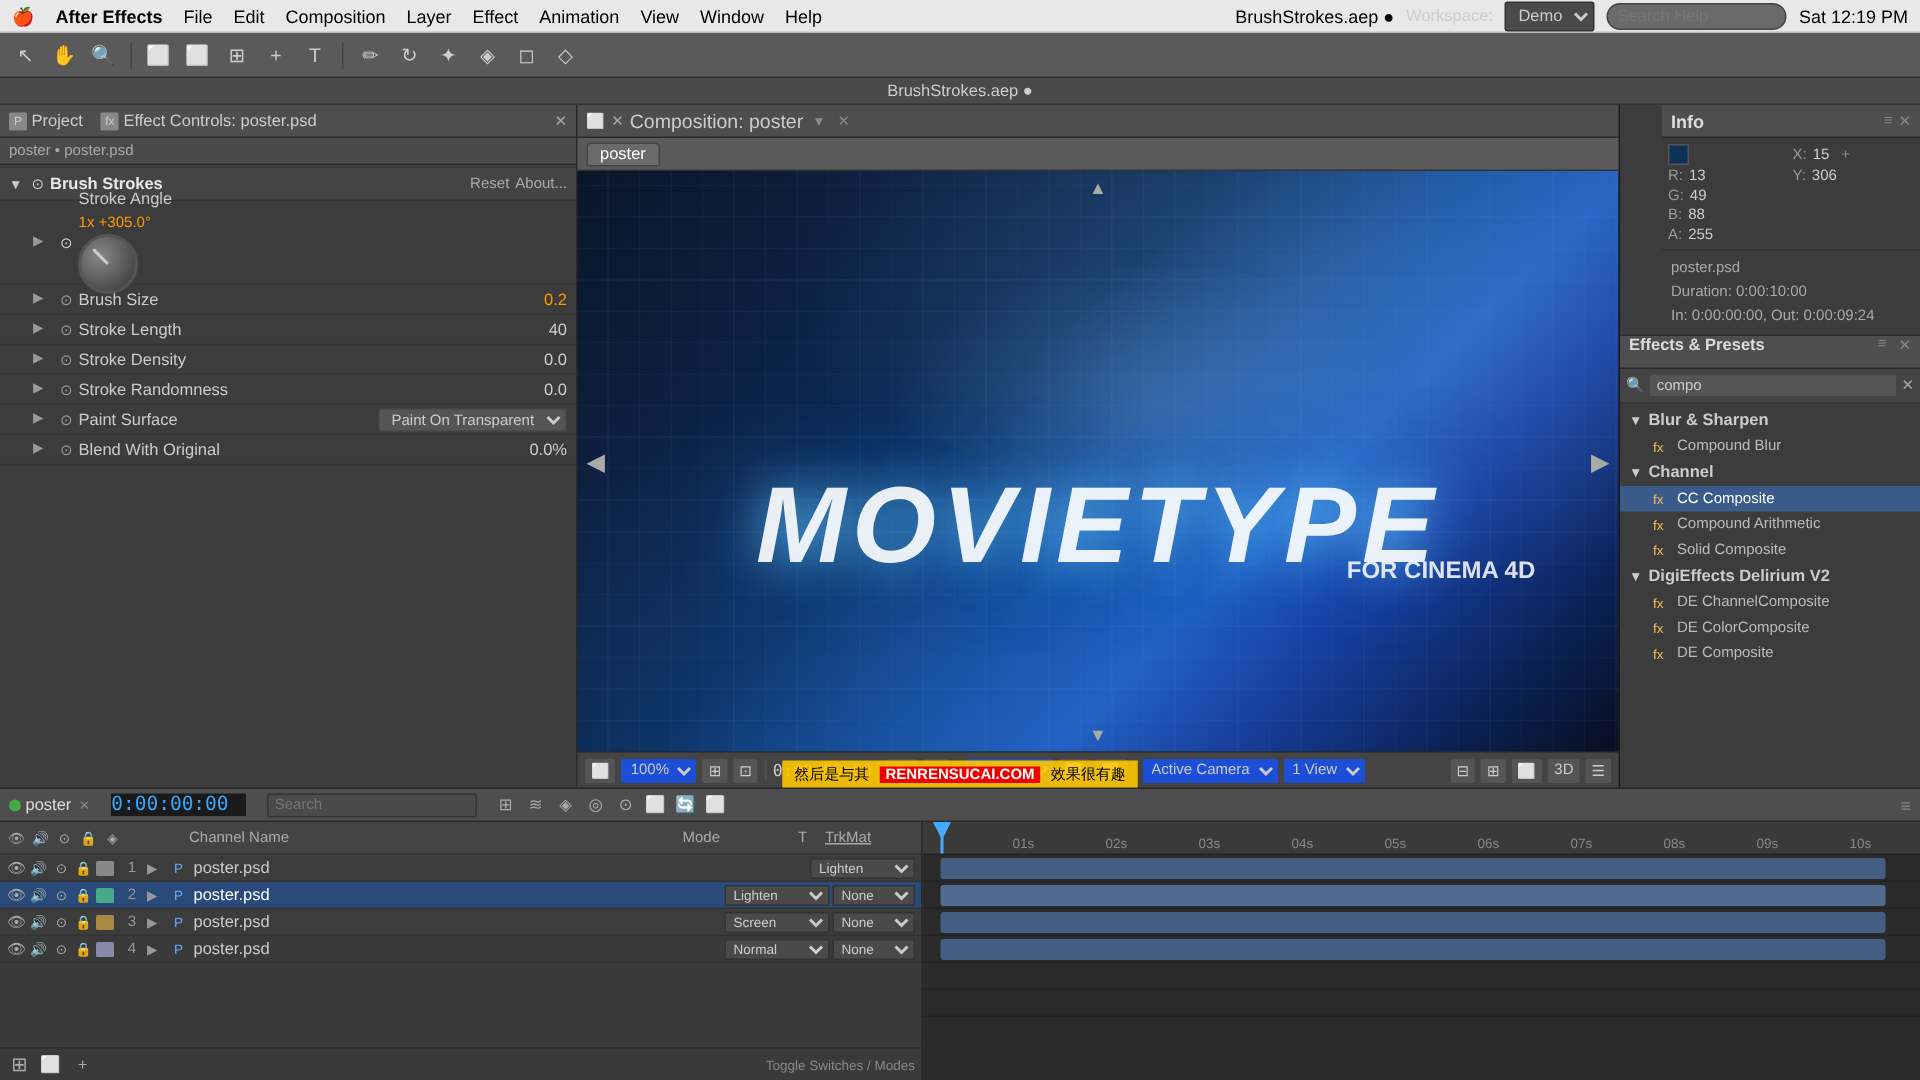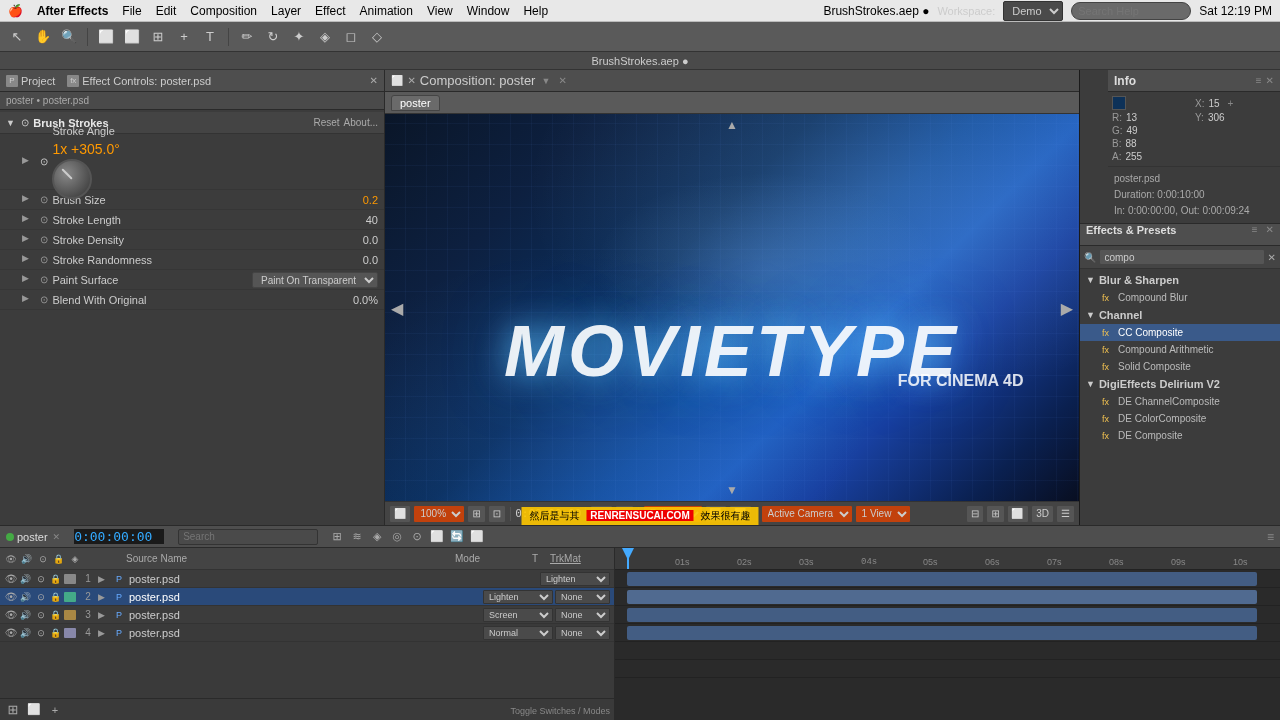"1x +305.0°" .angle-value-above { font-size: 14px -> 10px }
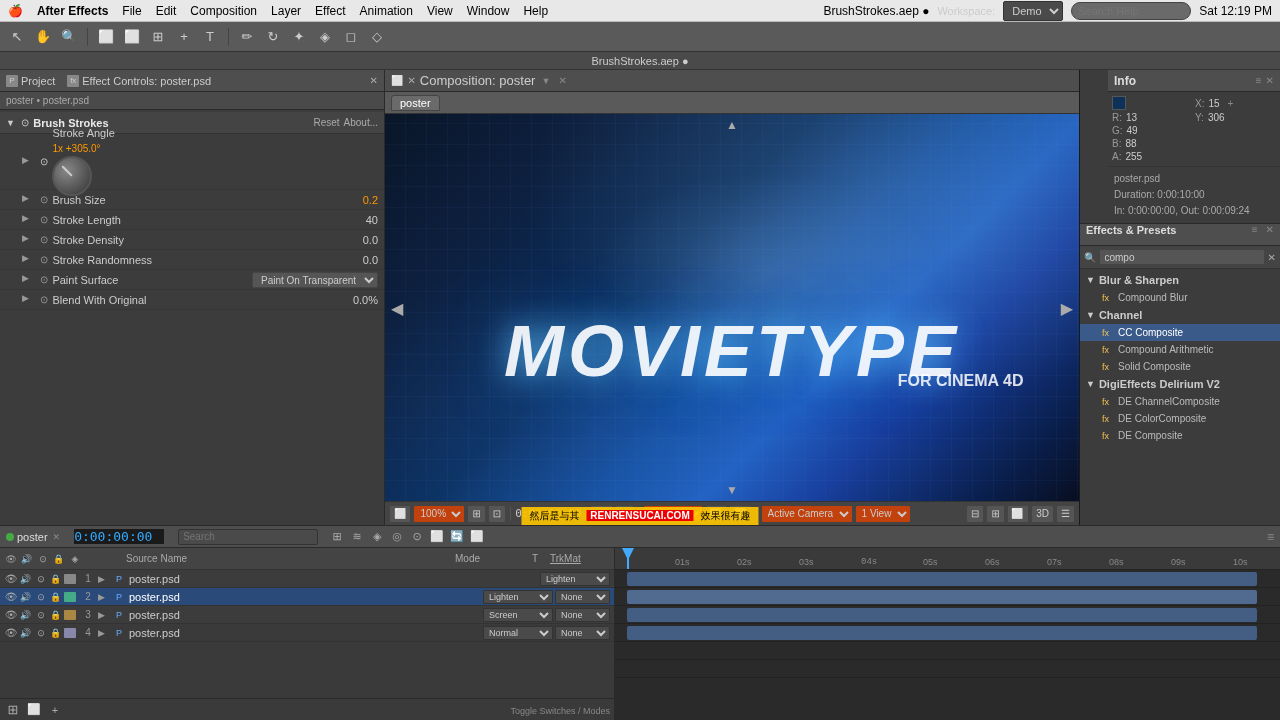"100%" .viewer-select { background: #c2410c -> #1d4ed8 }
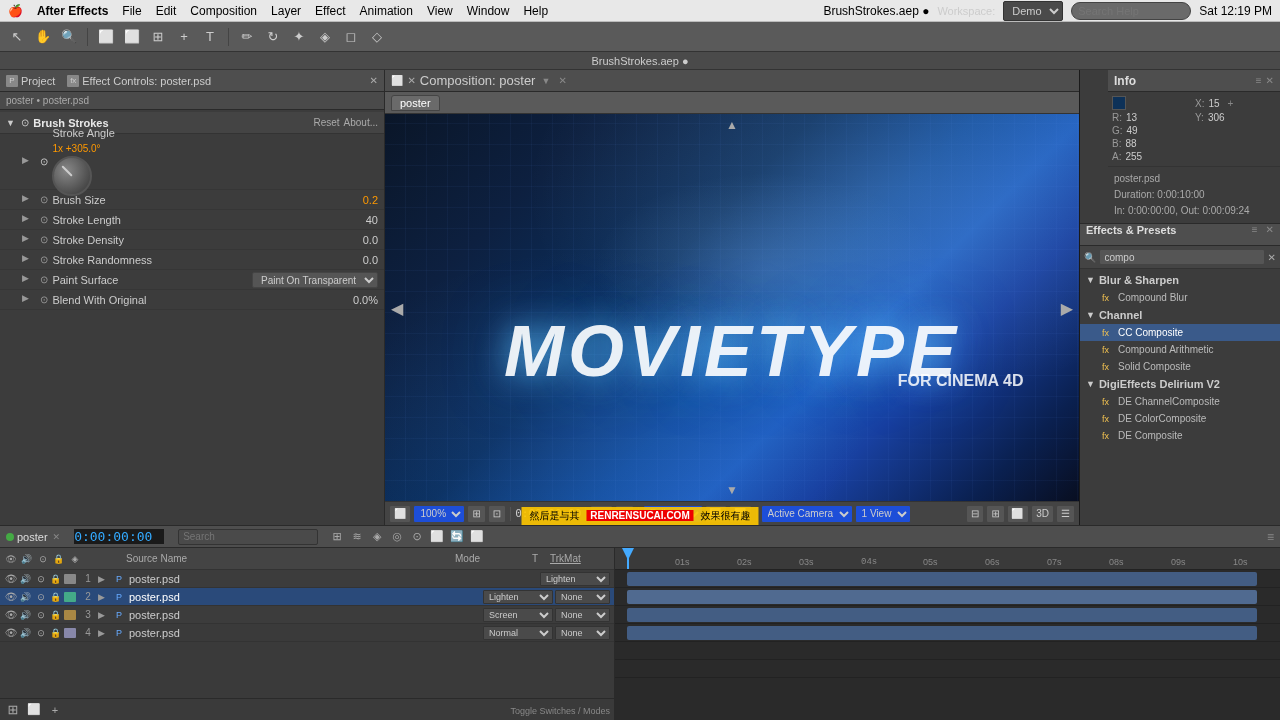"Source Name" span { text: Source -> Channel }
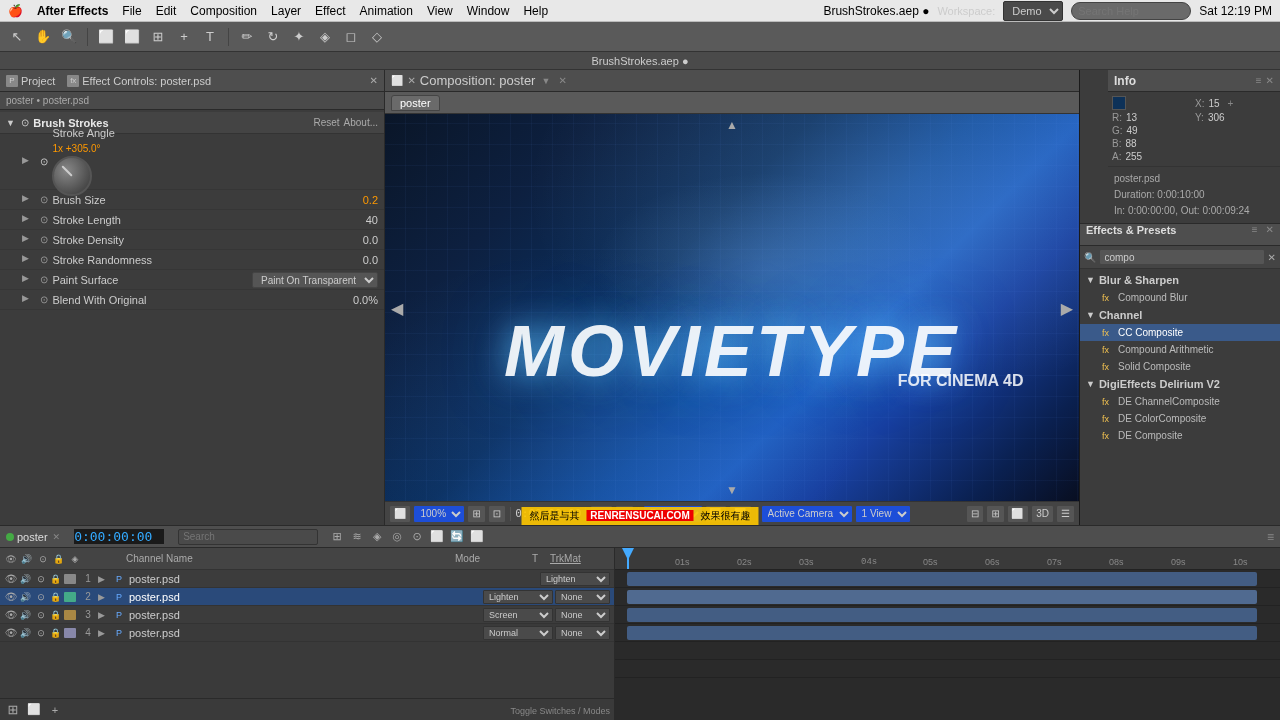"04s" span.time-mark { font-family: Liberation Mono, monospace -> none }
